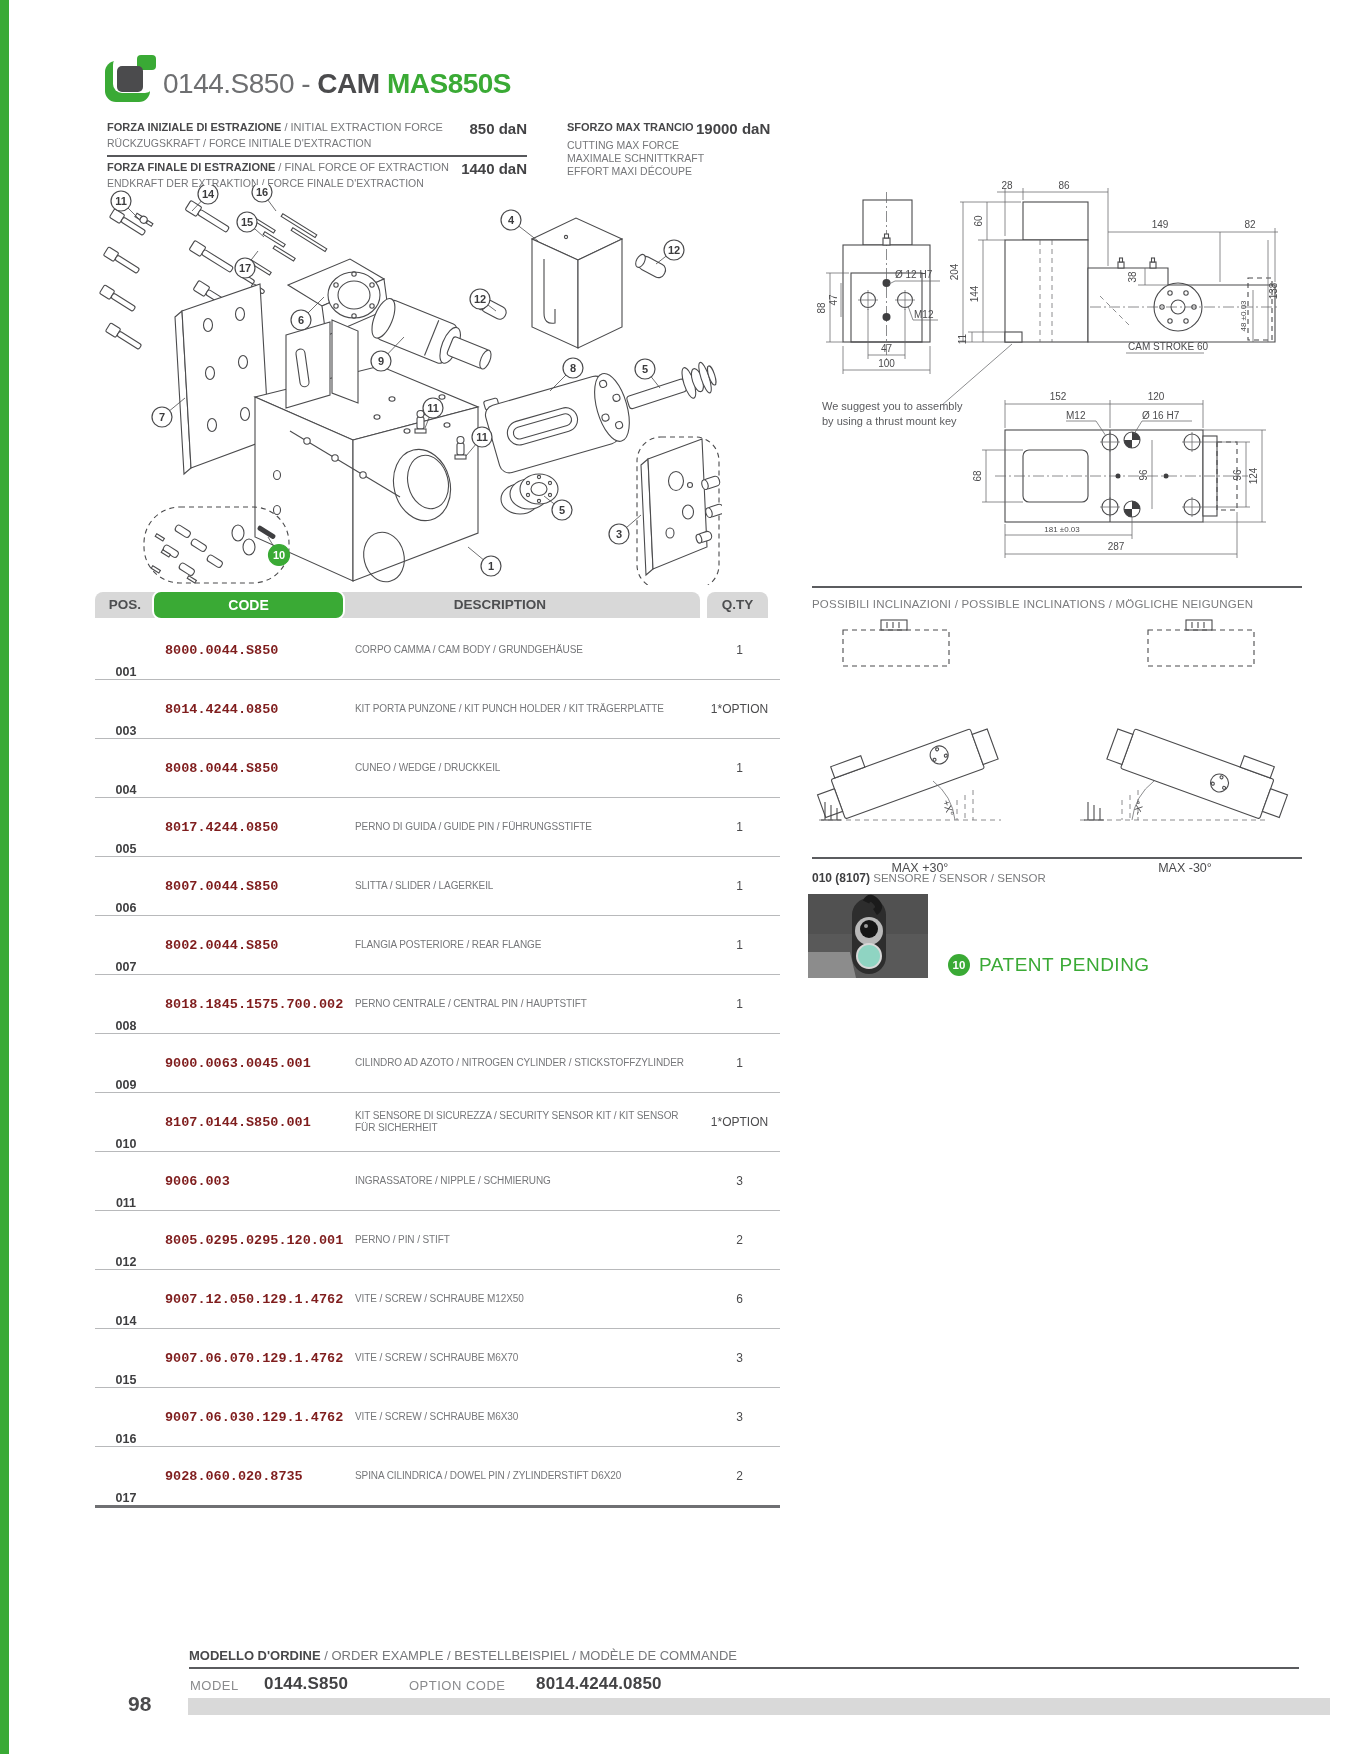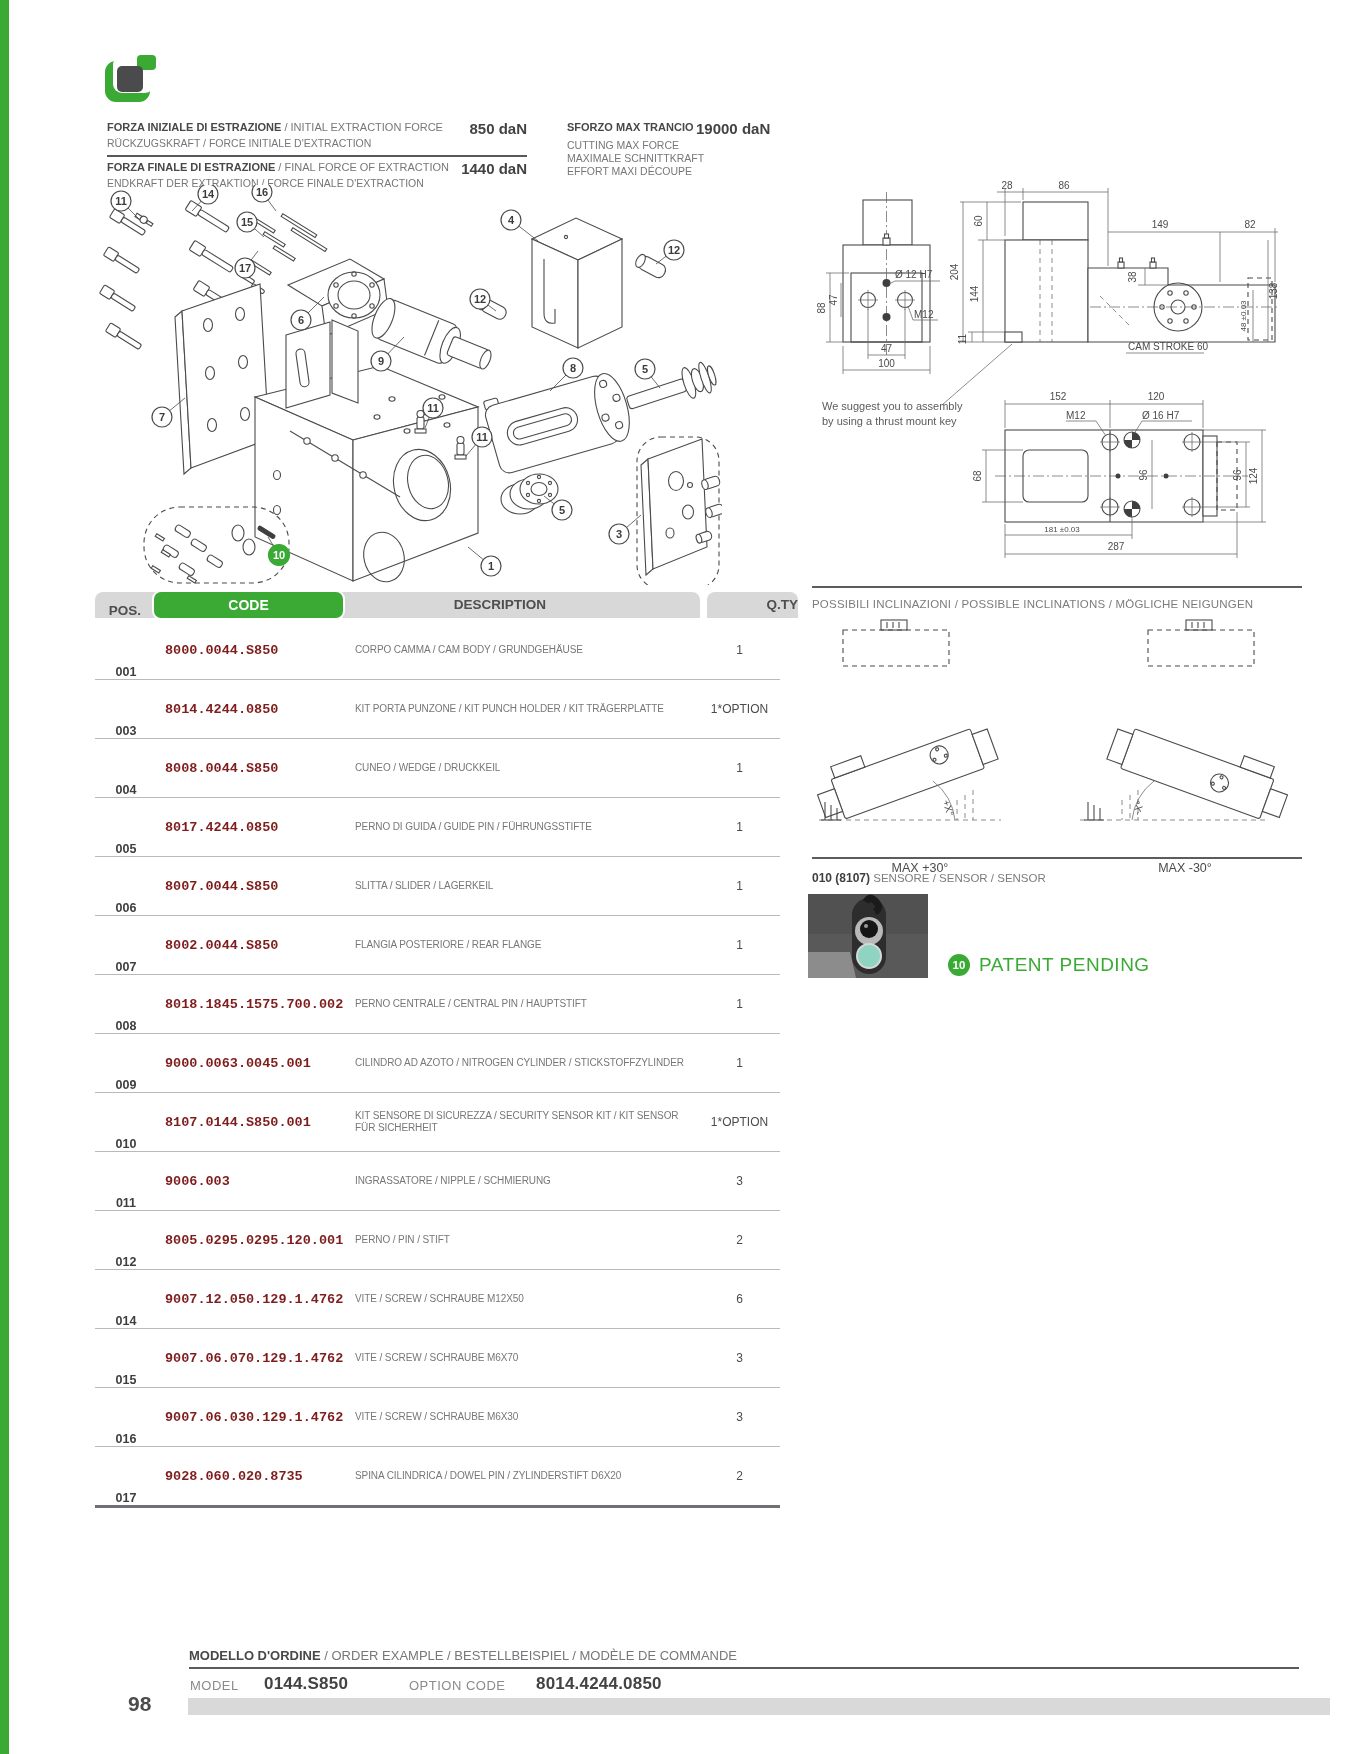"0144.S850 - CAM MAS850S" div.abs { html: none -> <div> <span>0144.S850</span><span> - </span><span>CAM </span><span>MAS850S</span> </div> }
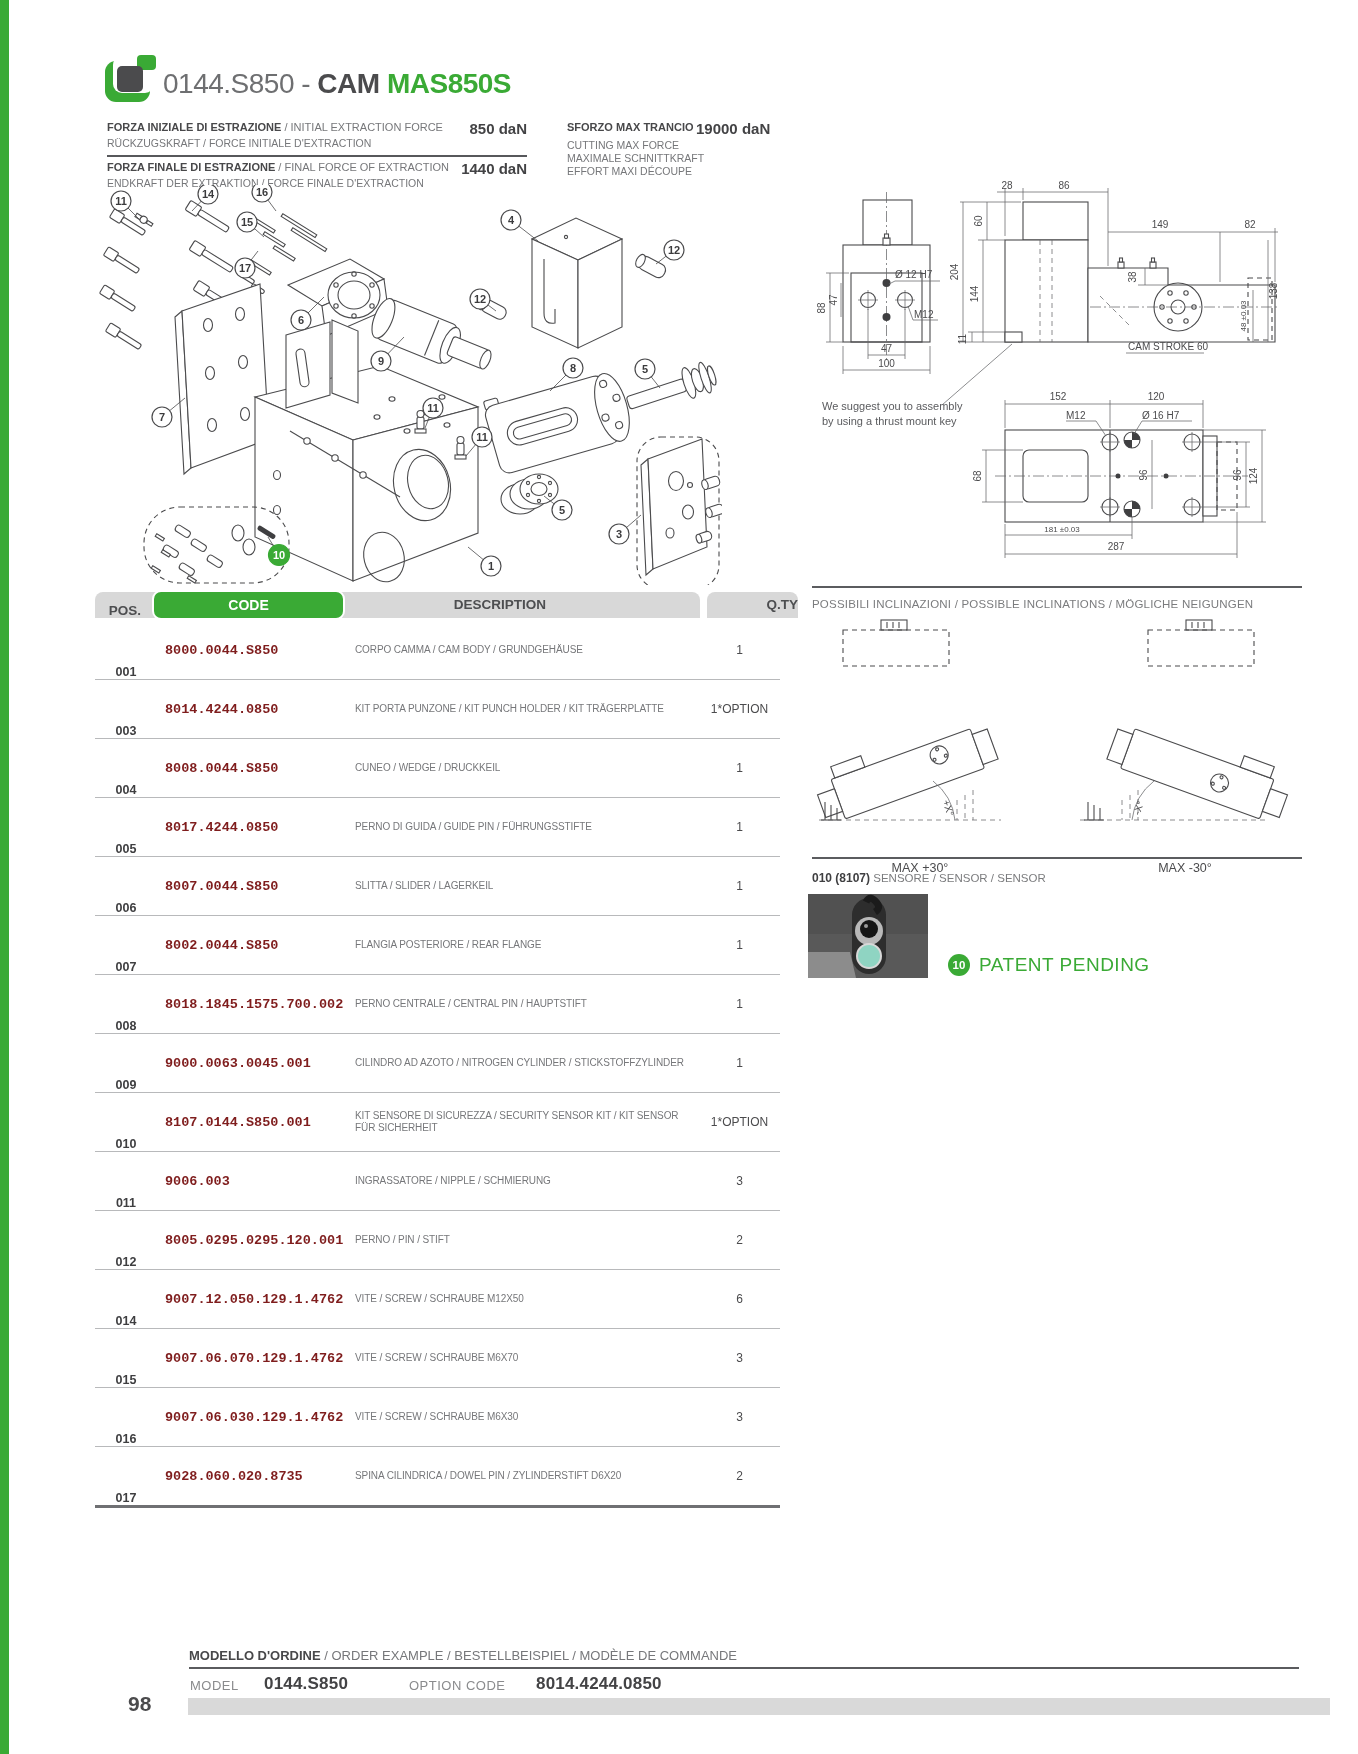"POS." .th-pos { margin-top: 6px -> none }
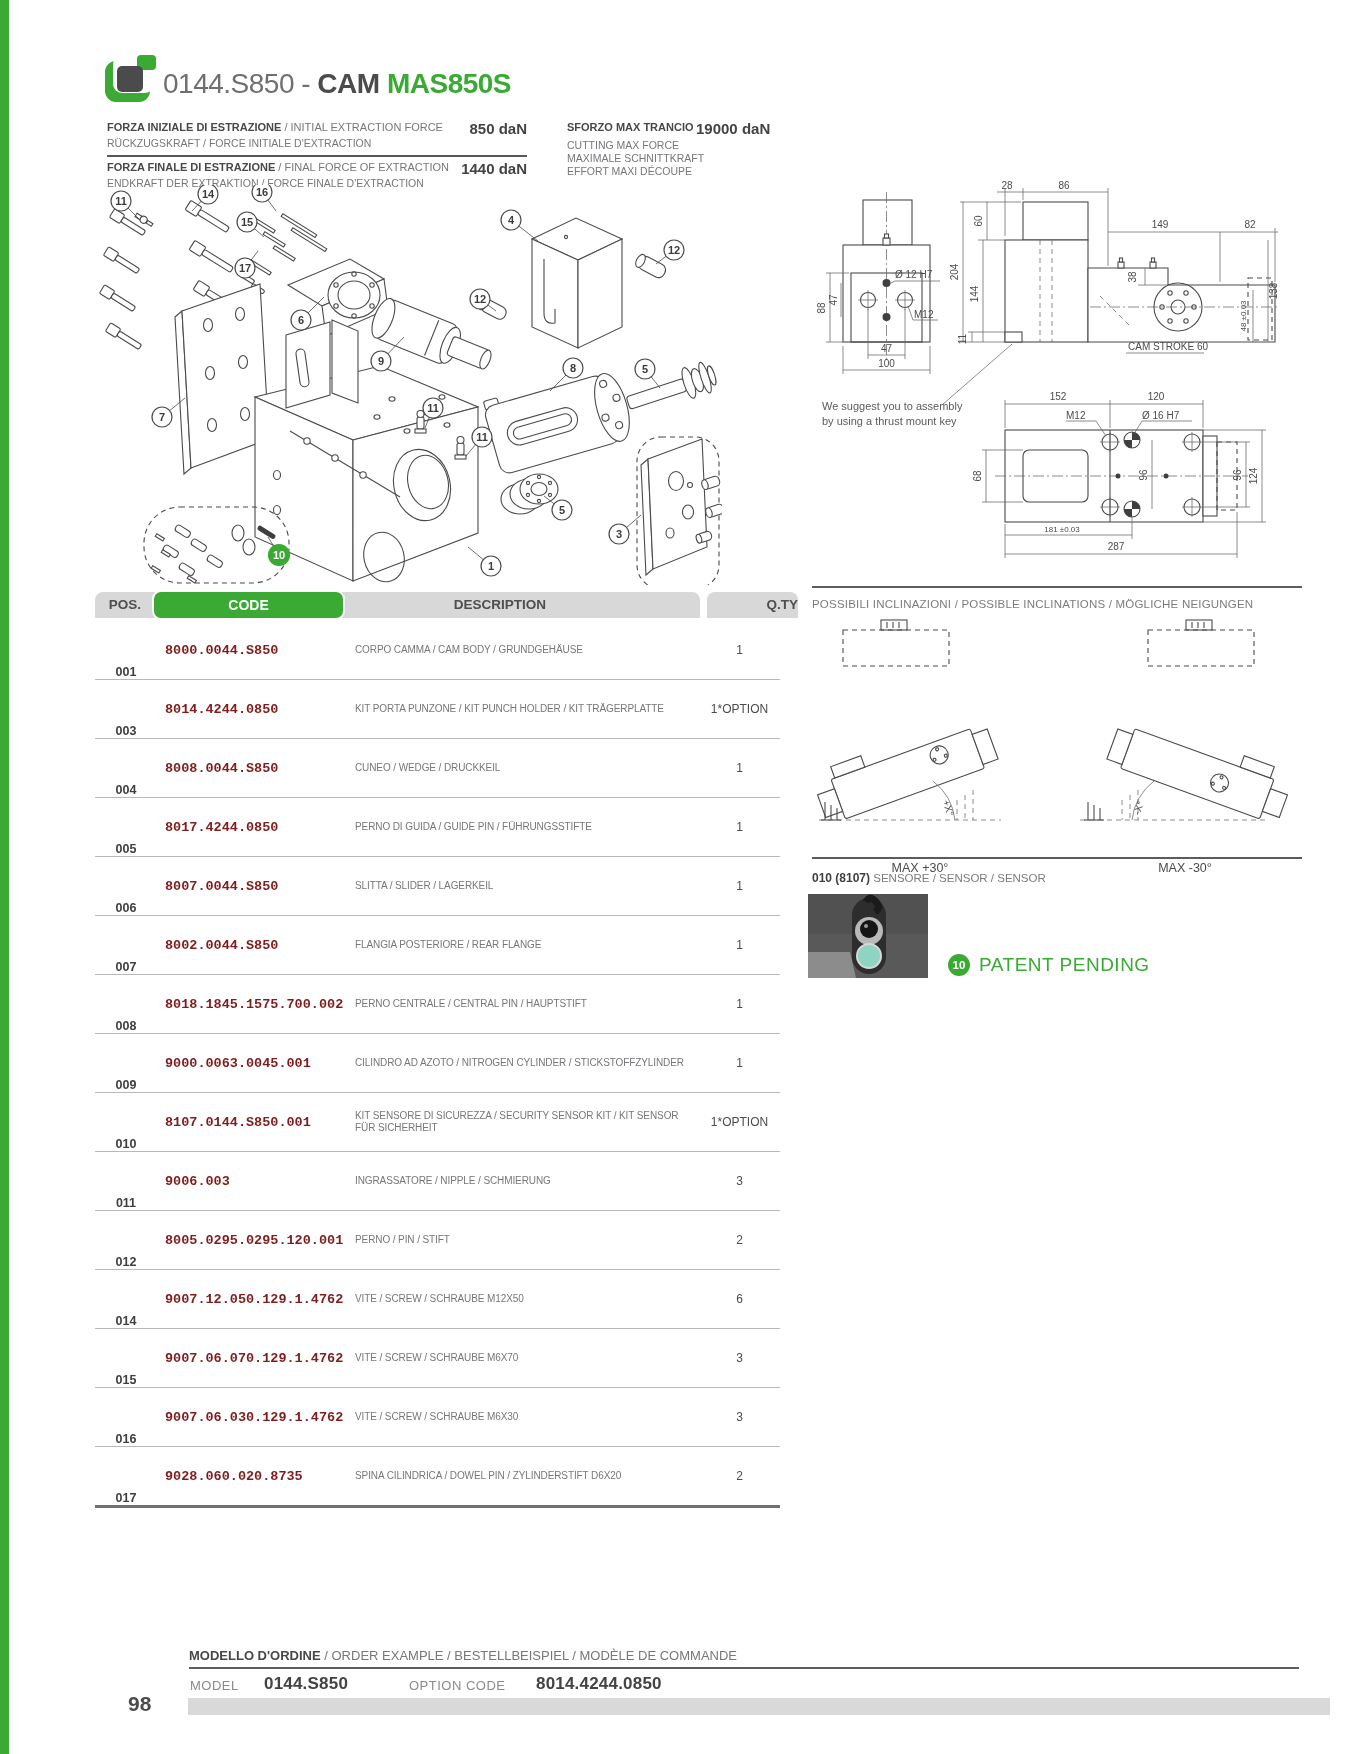"Q.TY" .th-qty { text-align: right -> center; width: 91px -> 61px }
